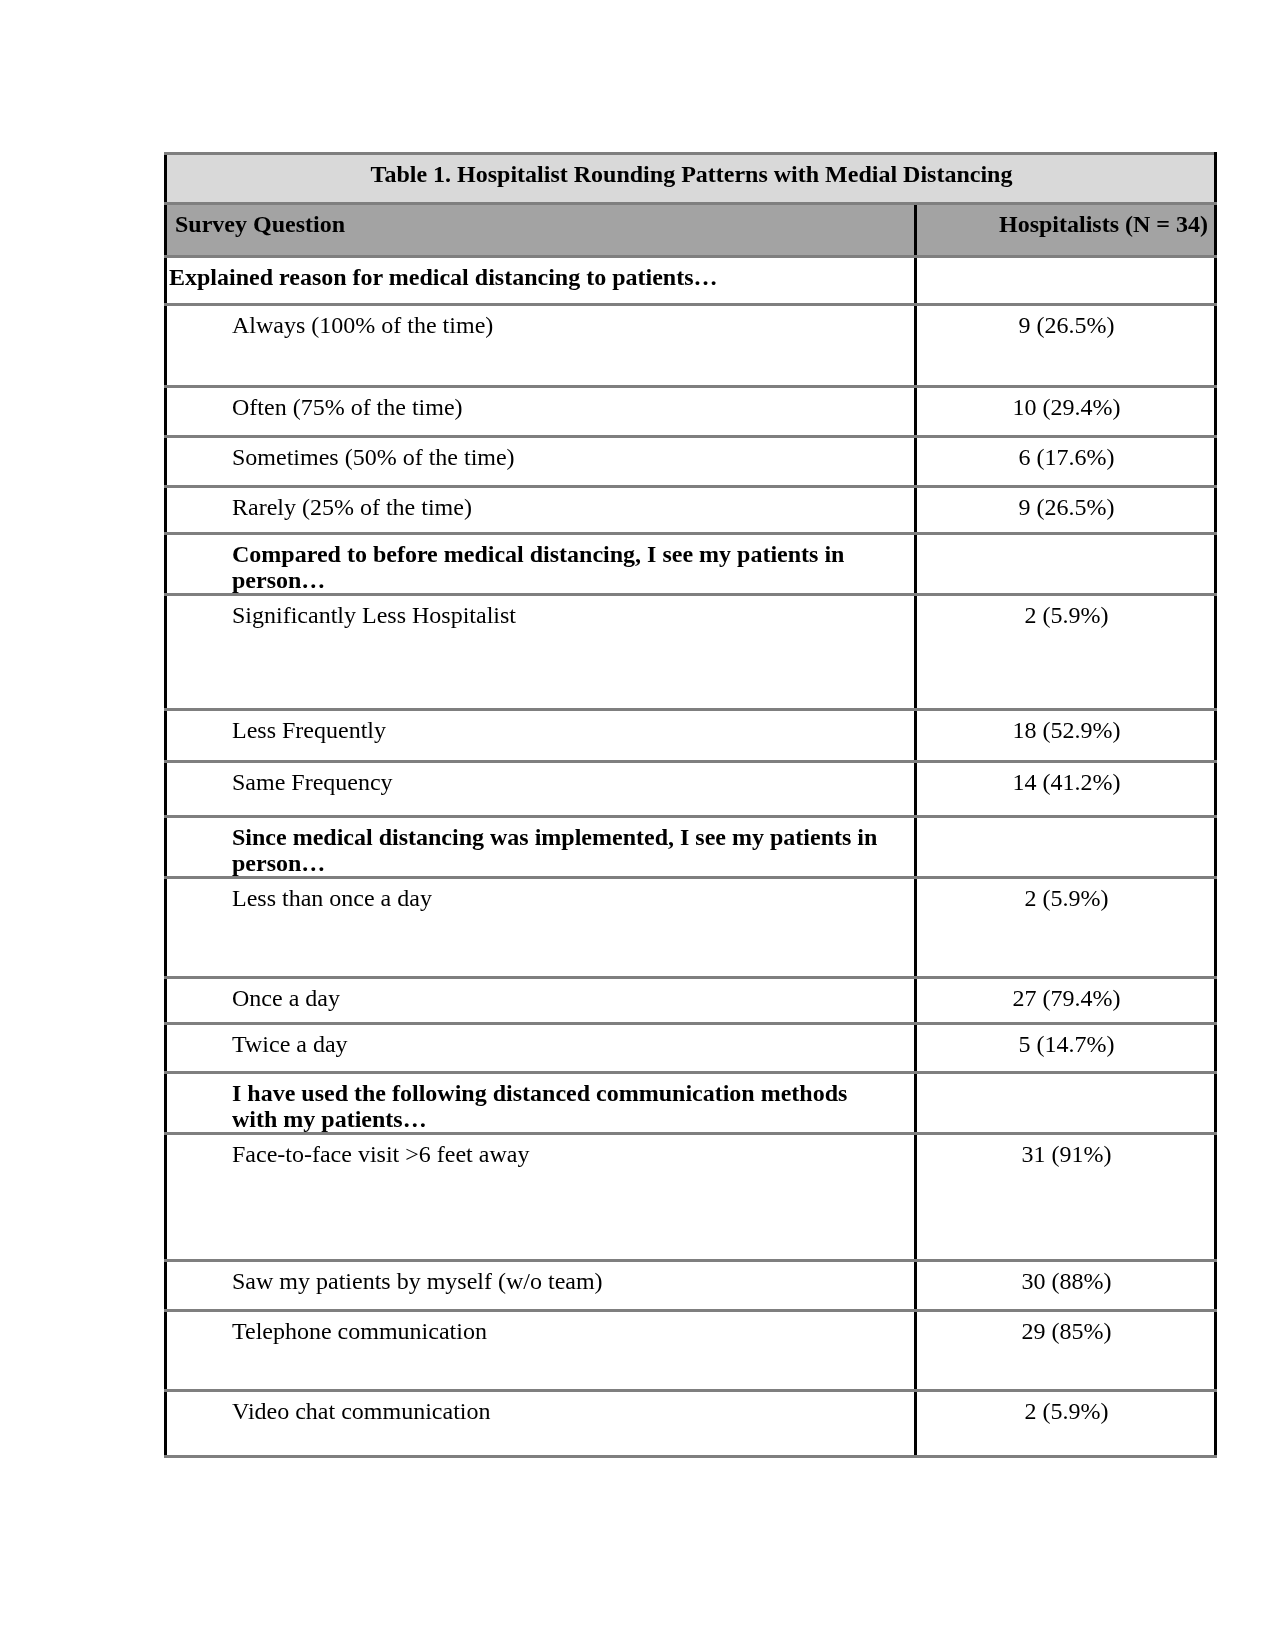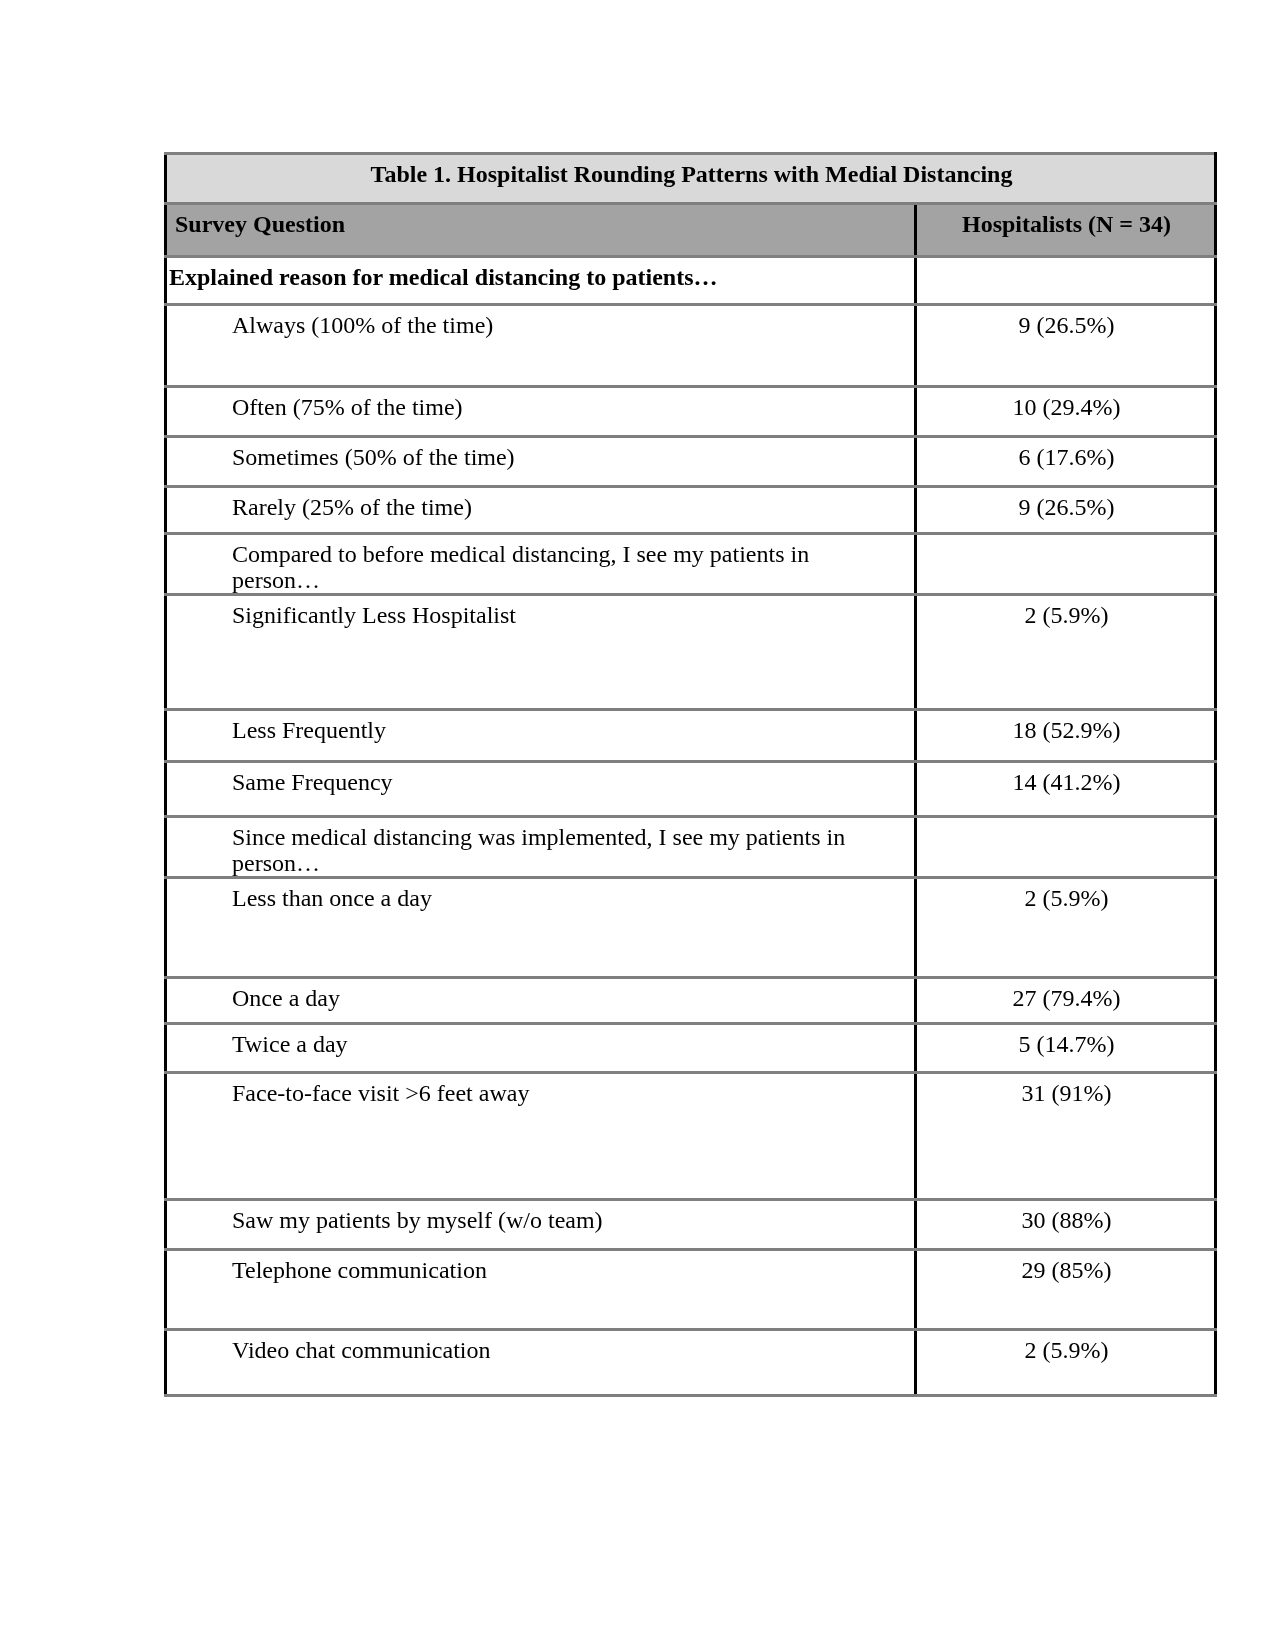"Hospitalists (N = 34)" td.header-cell.v { text-align: center -> right }
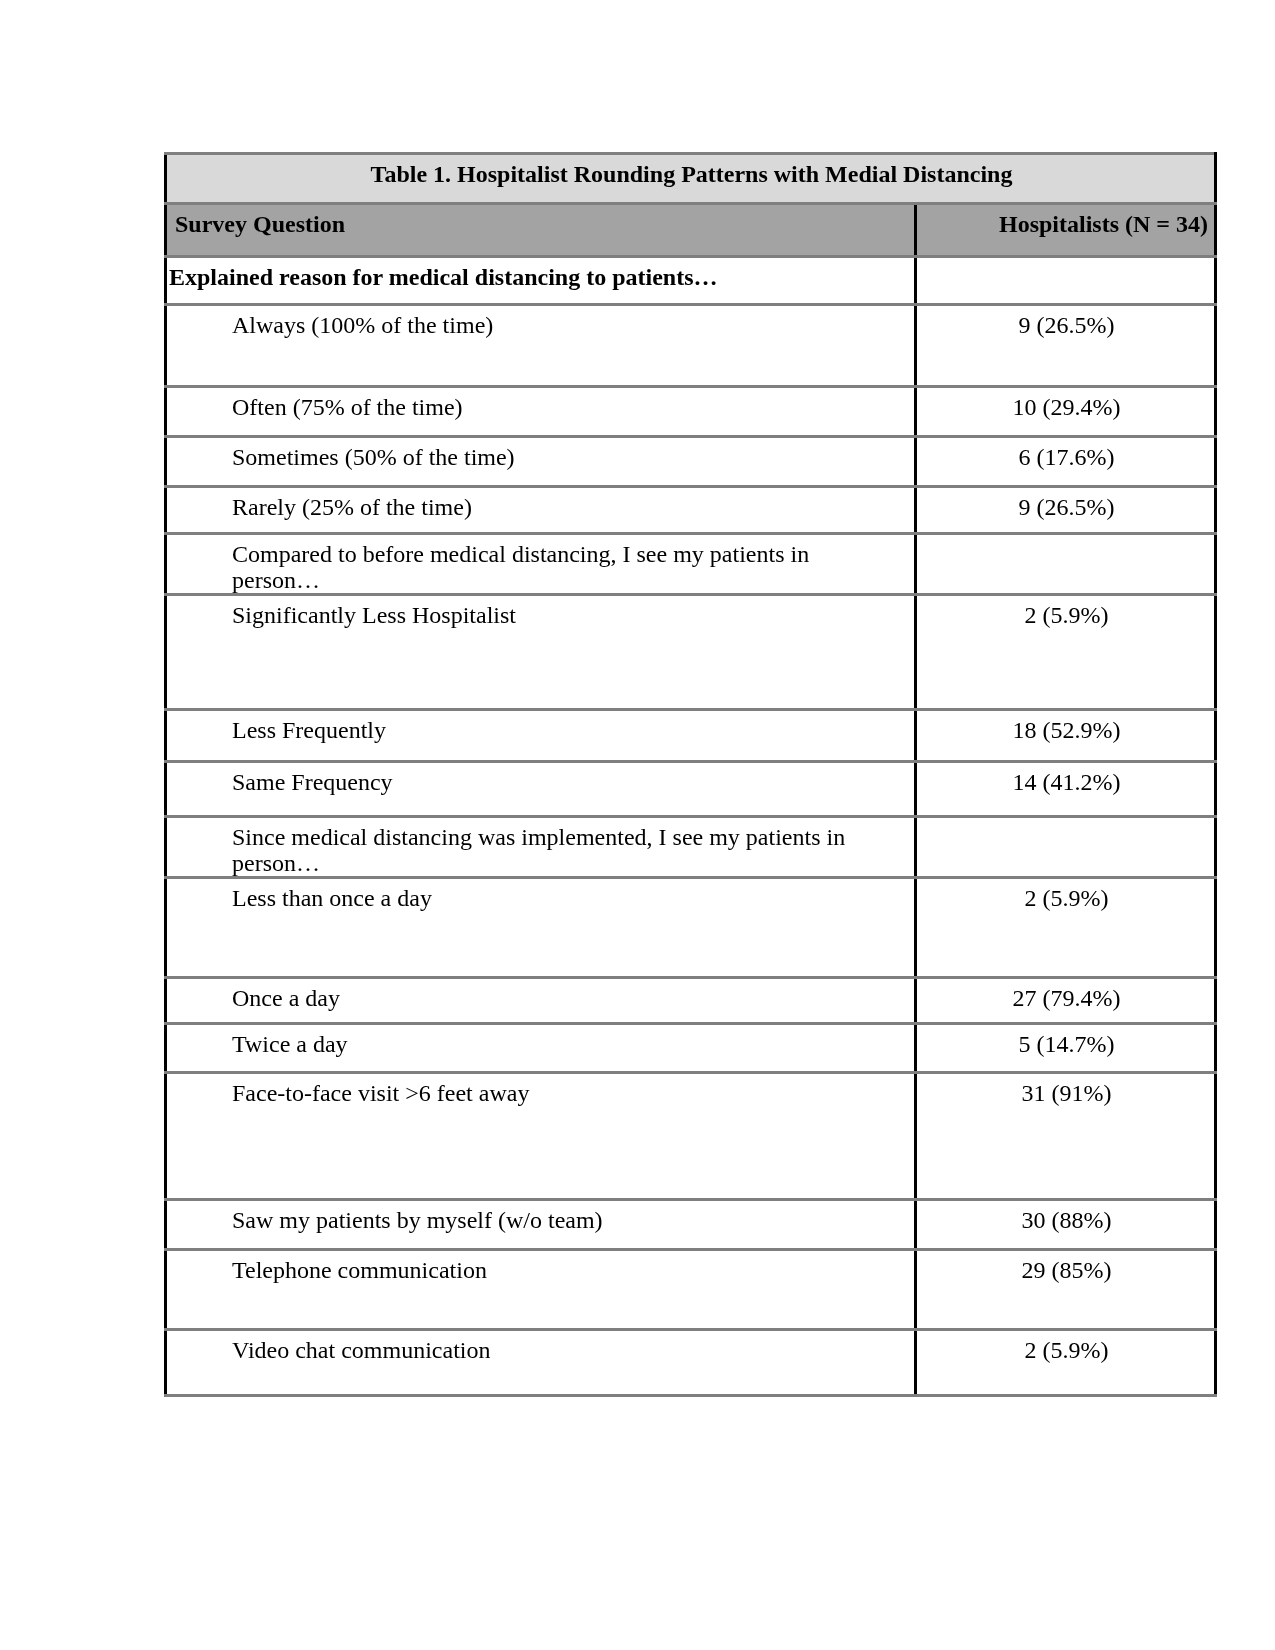"Compared to before medical distancing," td.q-cell.section { font-weight: normal -> bold }
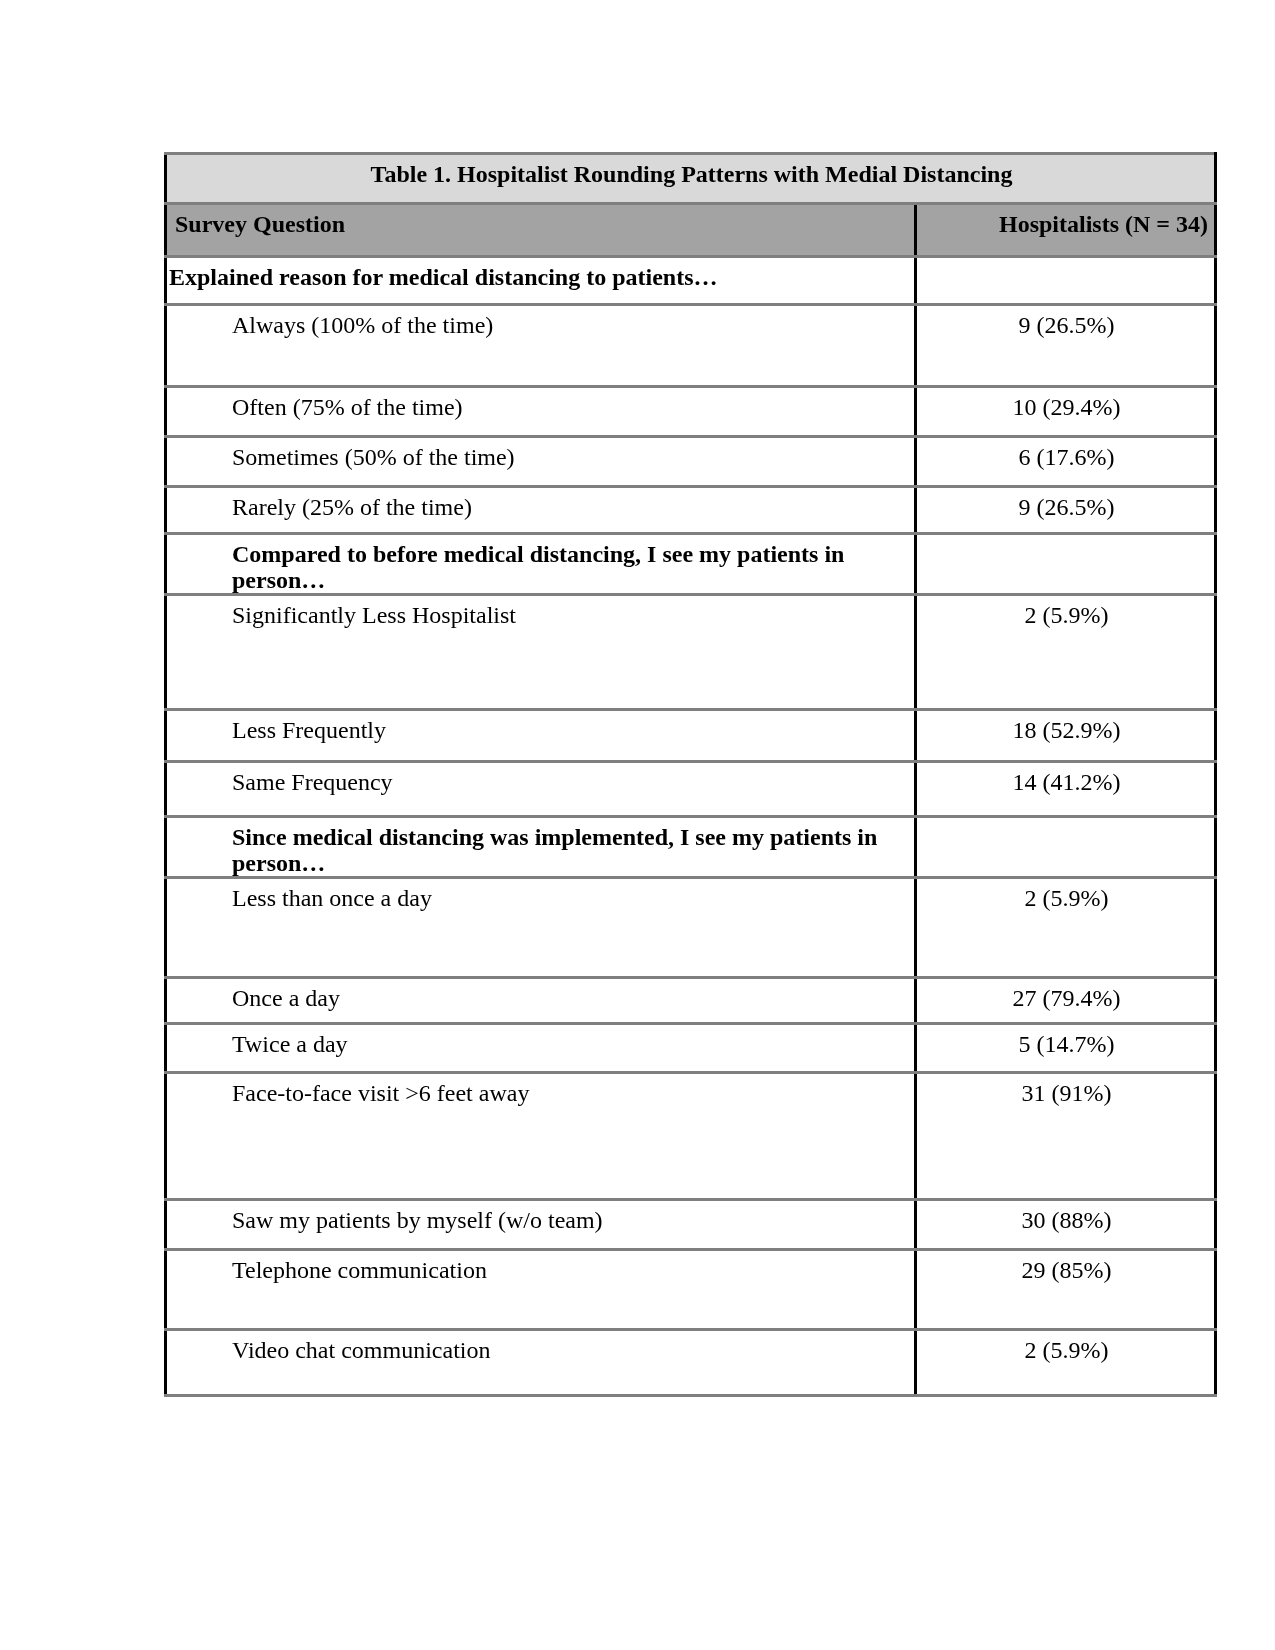"I have used the following" tr { html: none -> <tr> <td>I have used the following distanced communication methods with my patients…</td> <td></td> </tr> }
